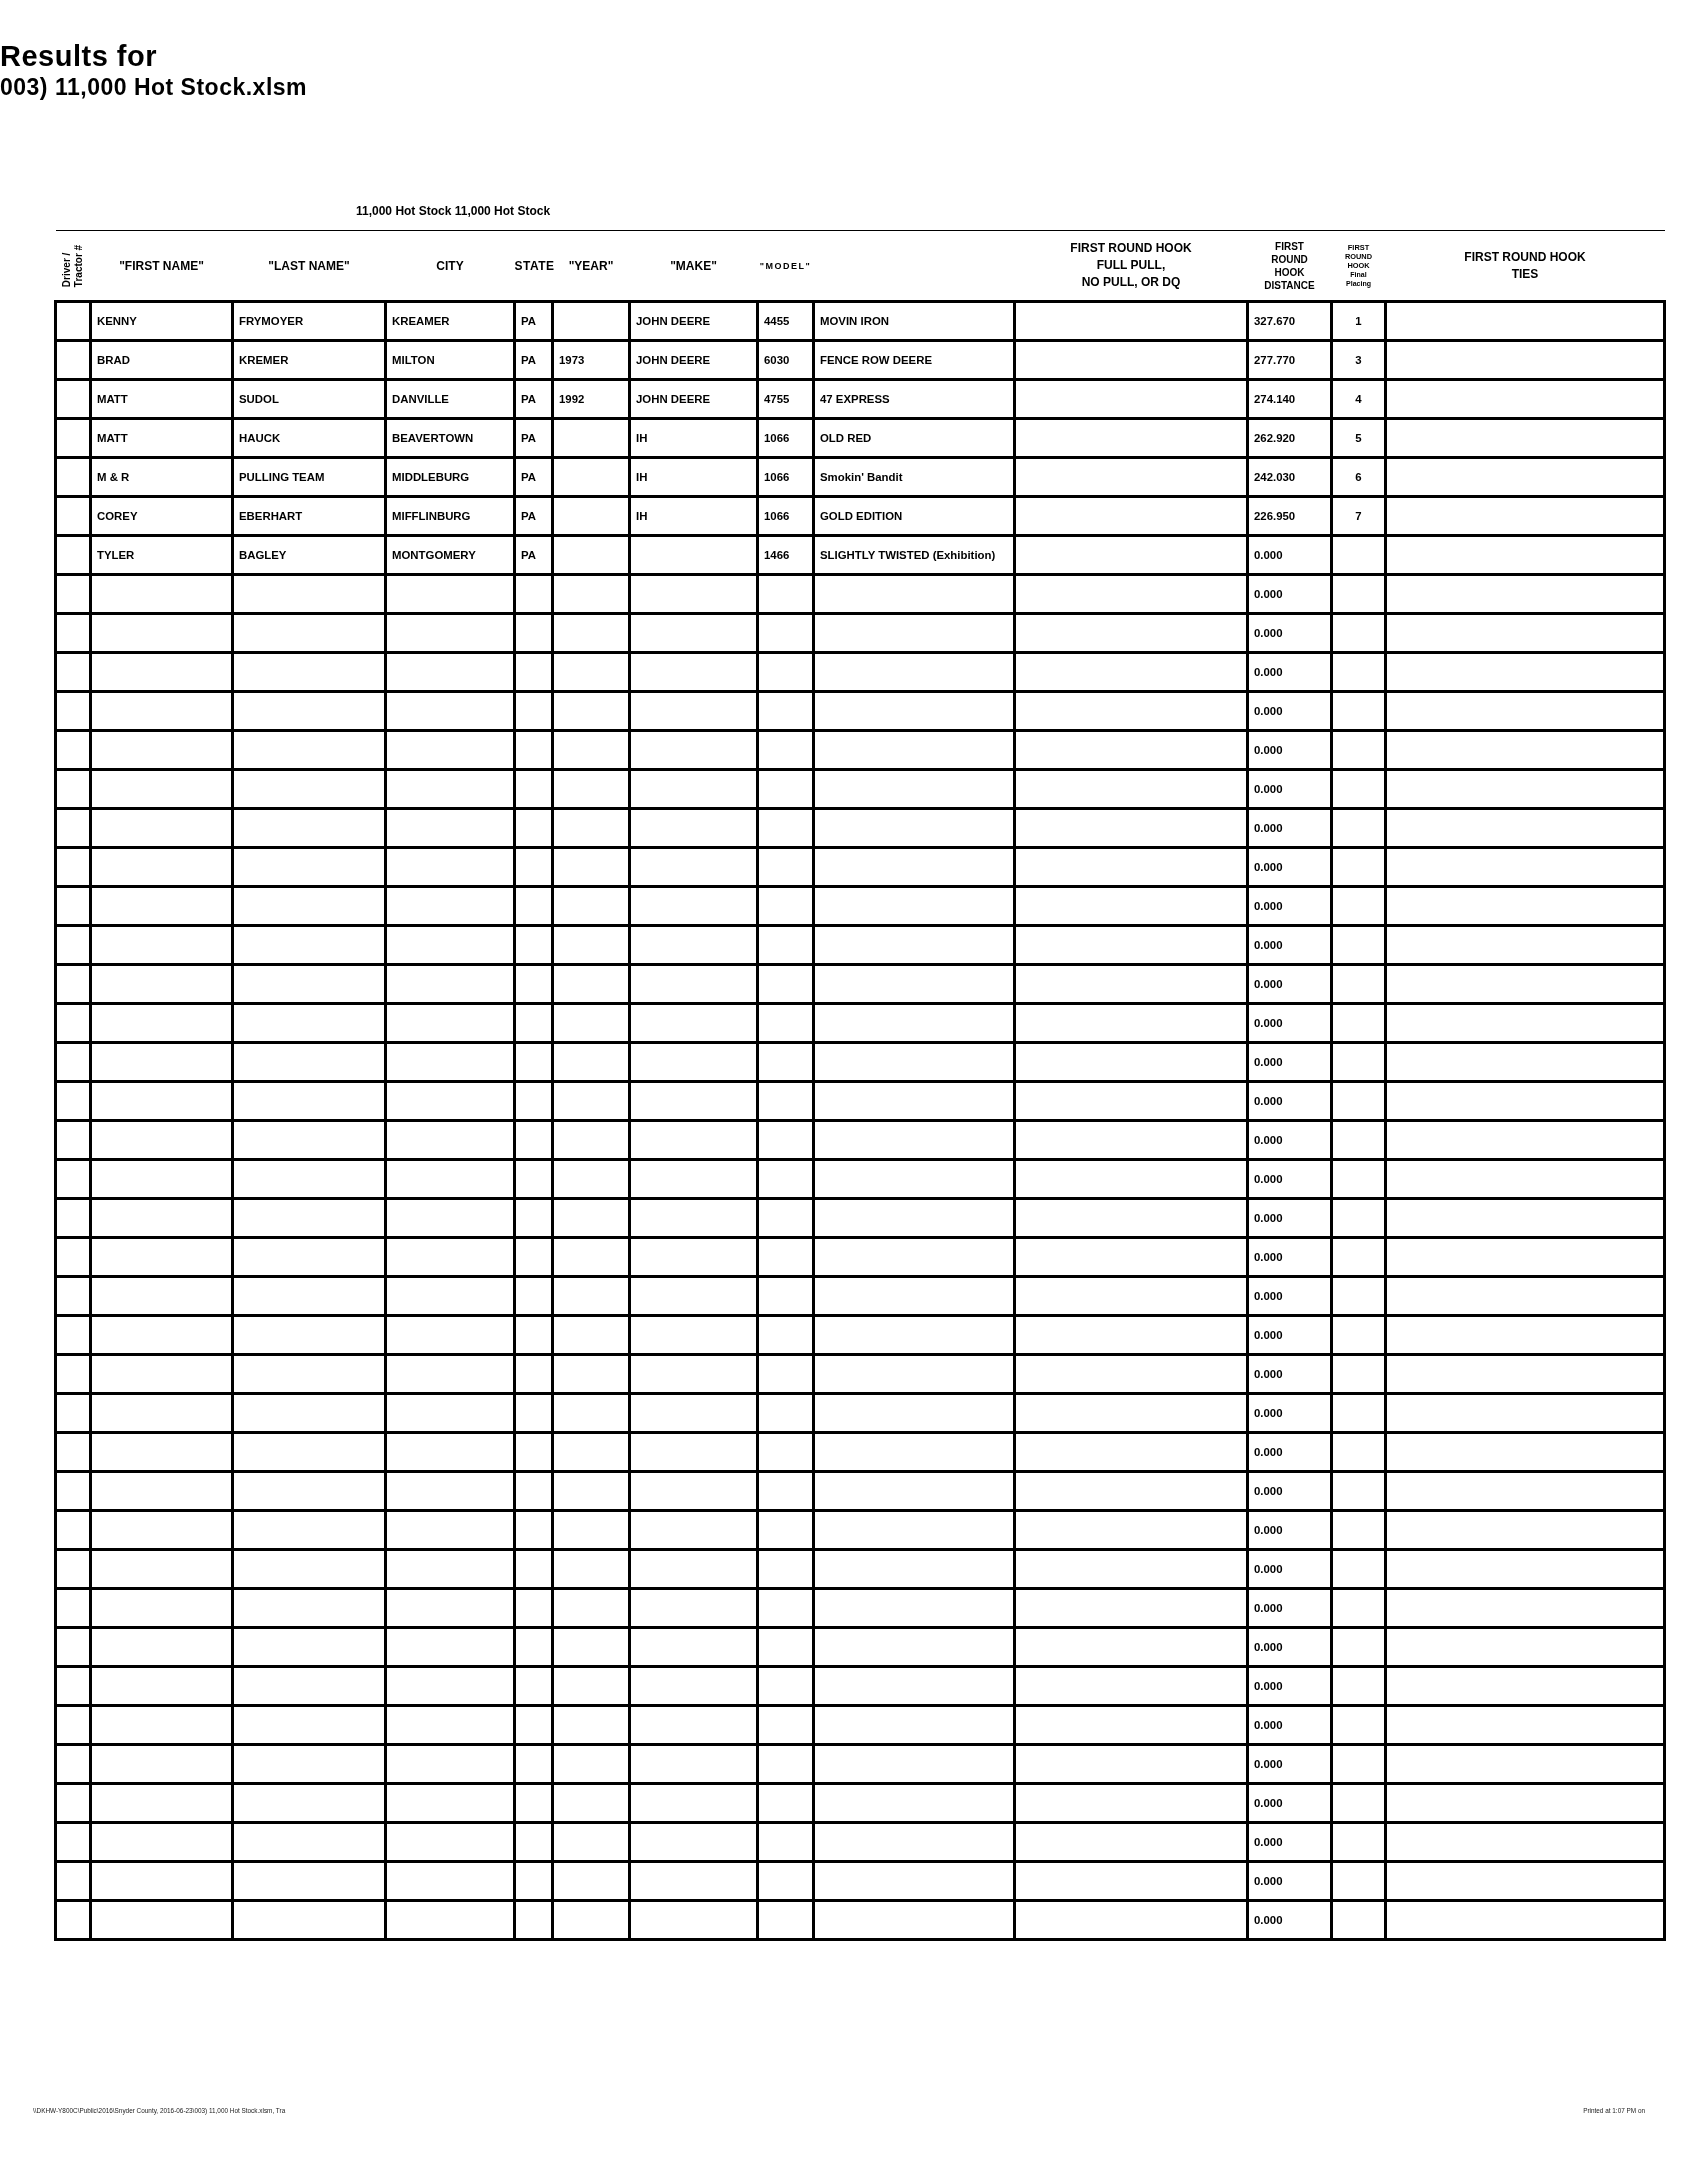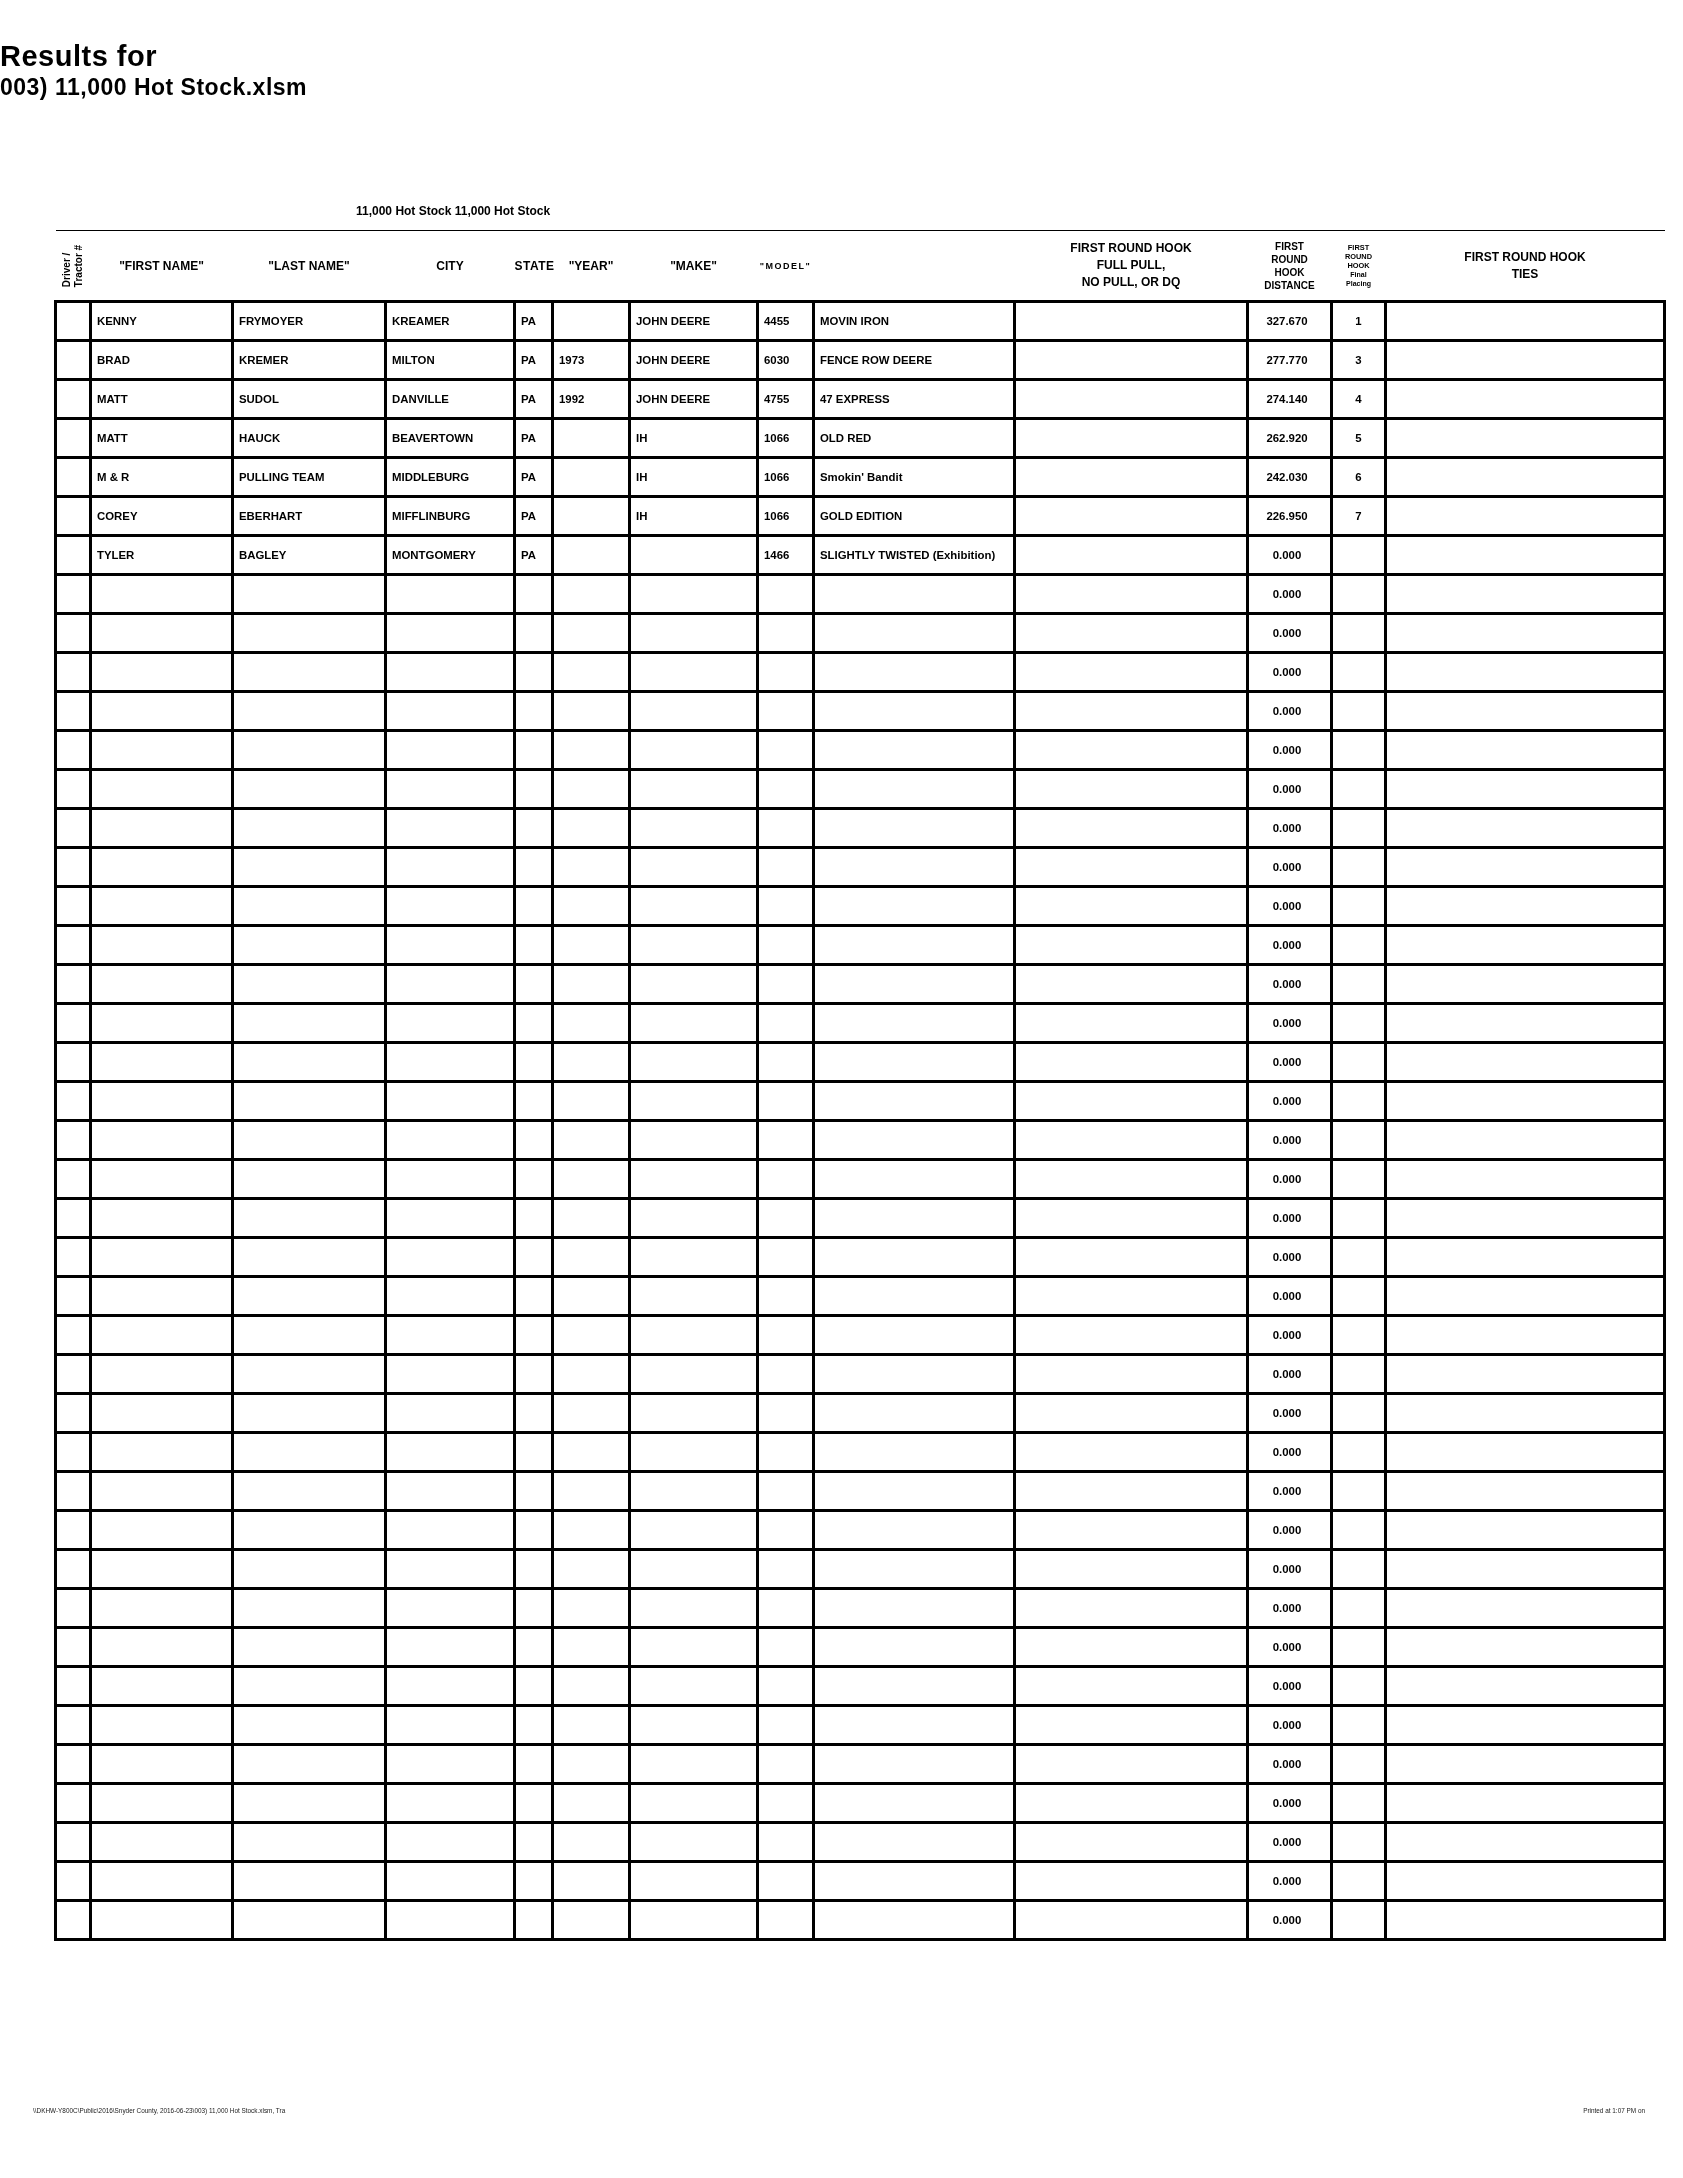"327.670" tbody td.col-distance { text-align: center -> left }
